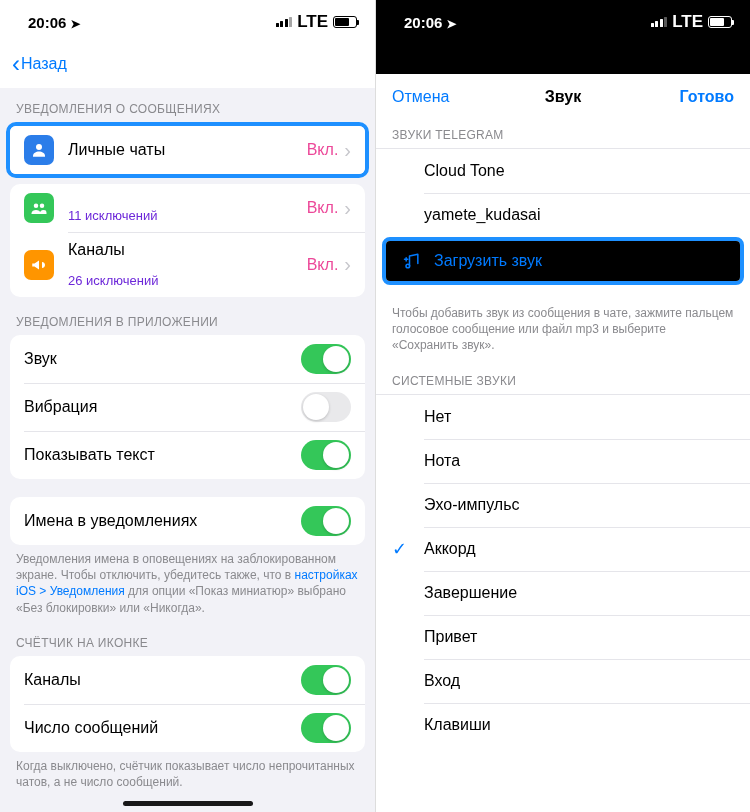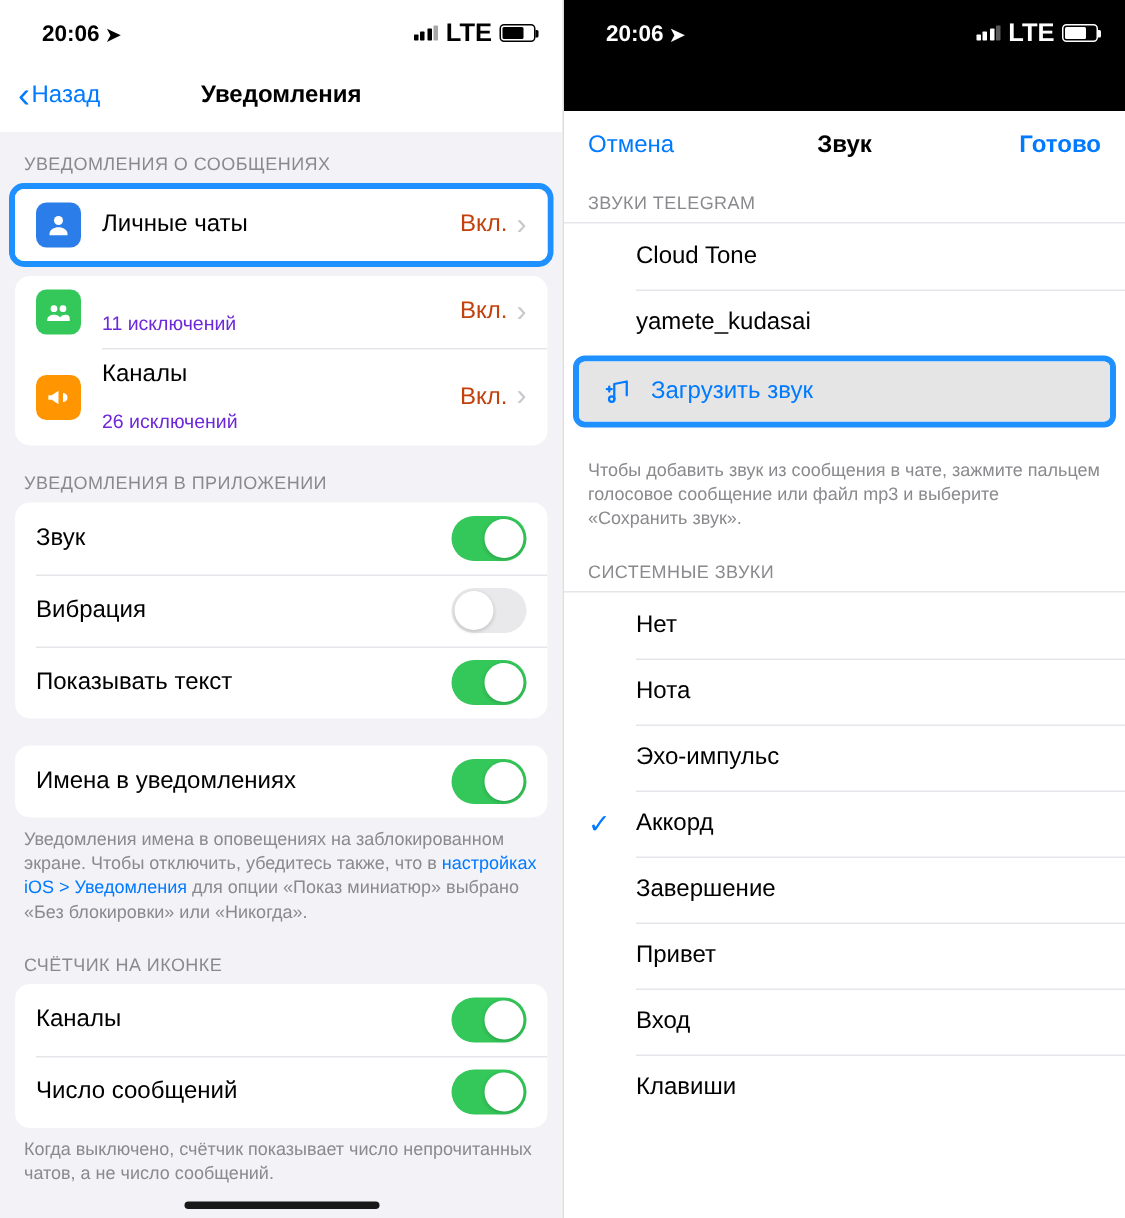"Уведомления" span.title { html: <span>Уведомления</span> -> none }
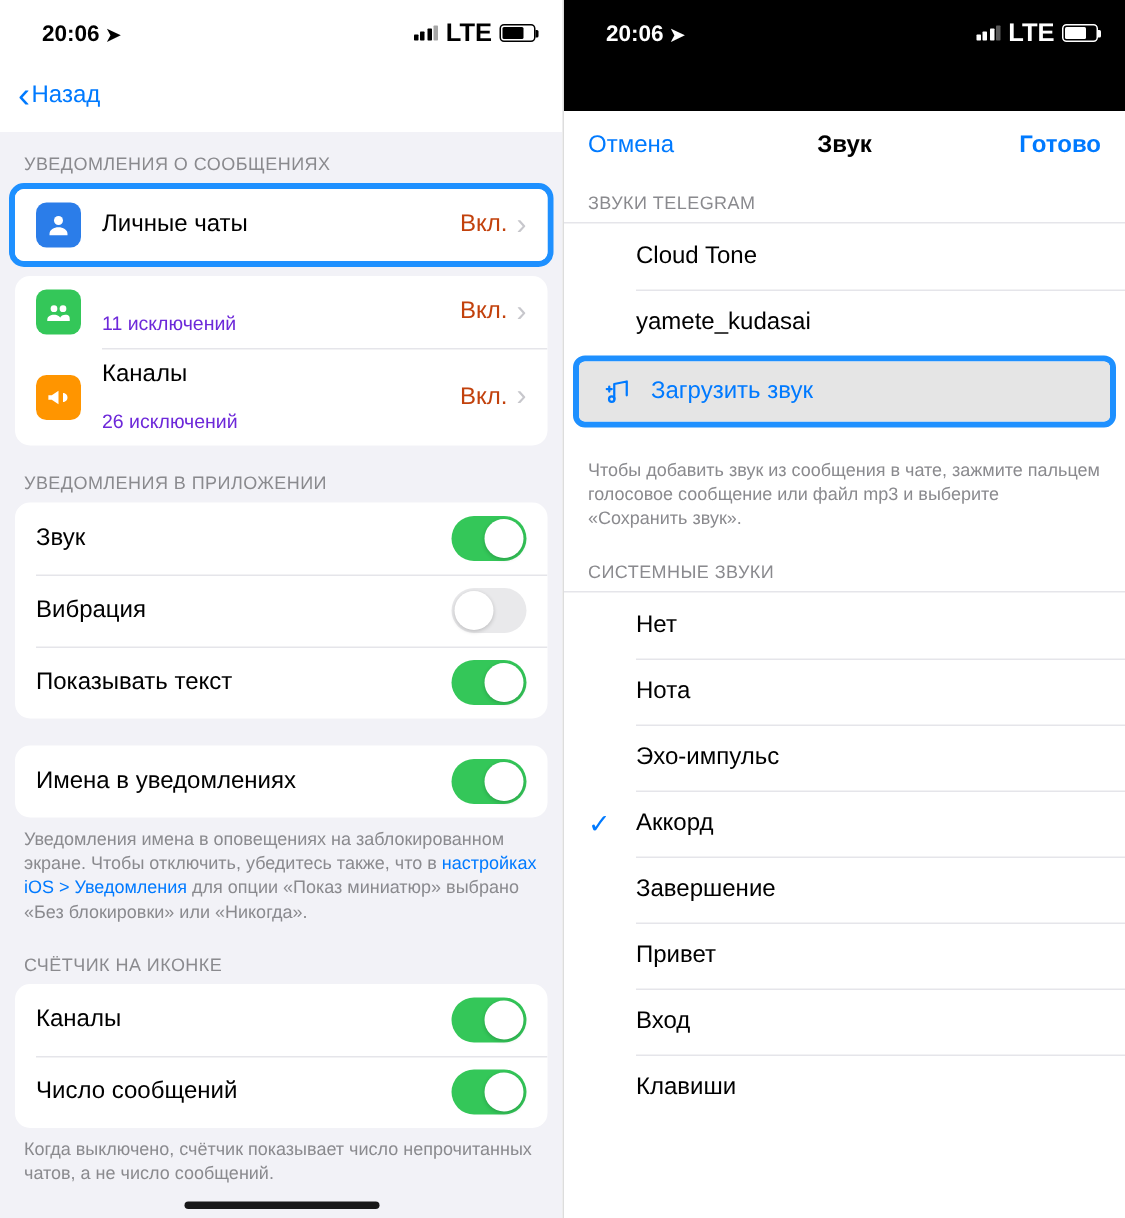"Вкл." .row .value { color: #c2410c -> #ec4899 }
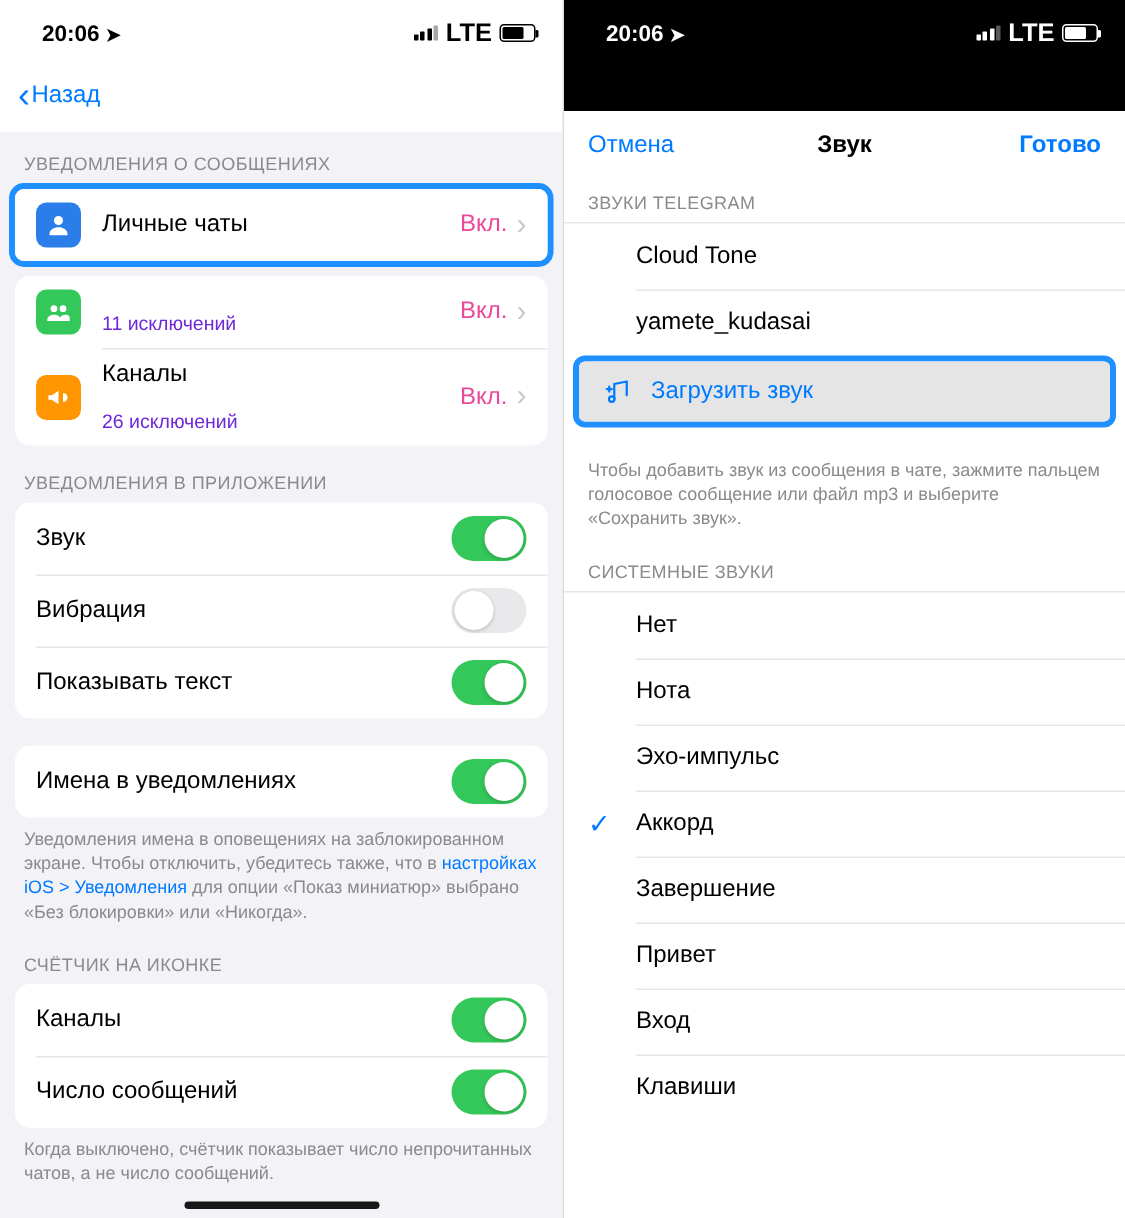"Загрузить звук" div.sound-row { background: #e5e5e5 -> #000000 }
